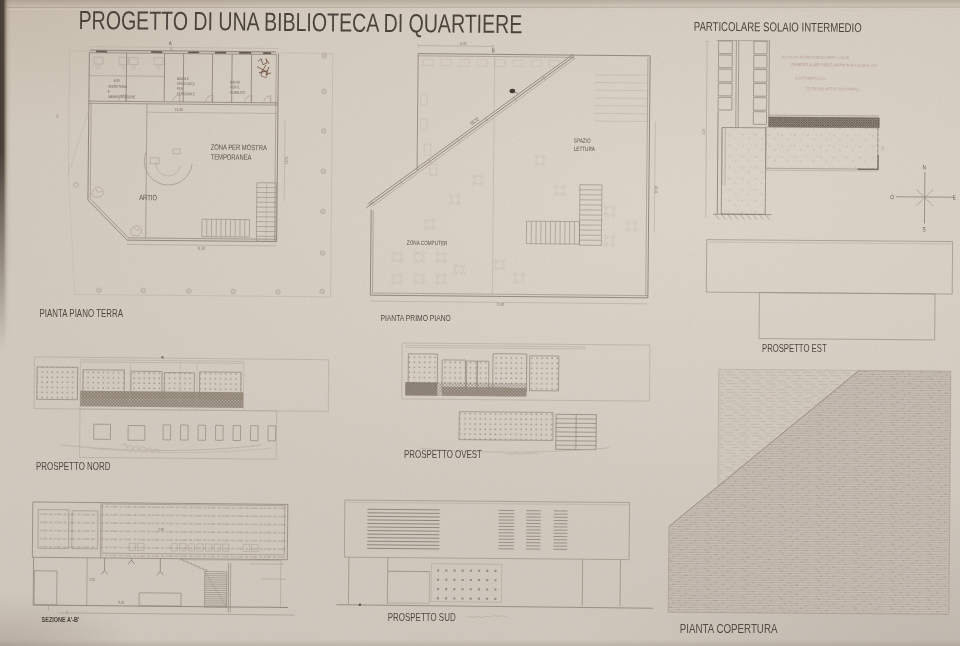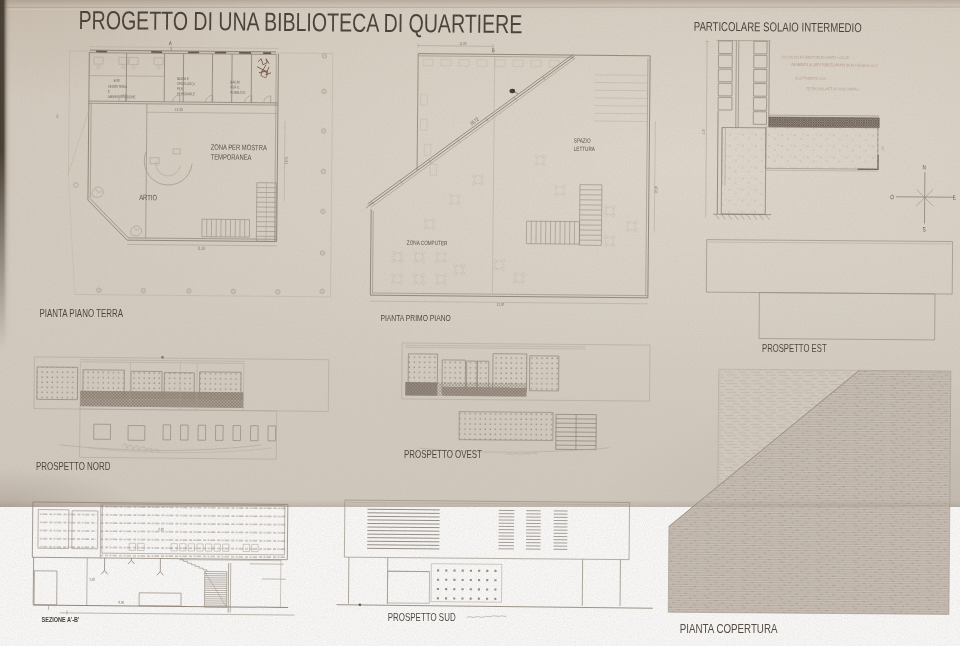"PROGETTO DI UNA BIBLIOTECA DI" #sheet { height: 507px -> 646px }
